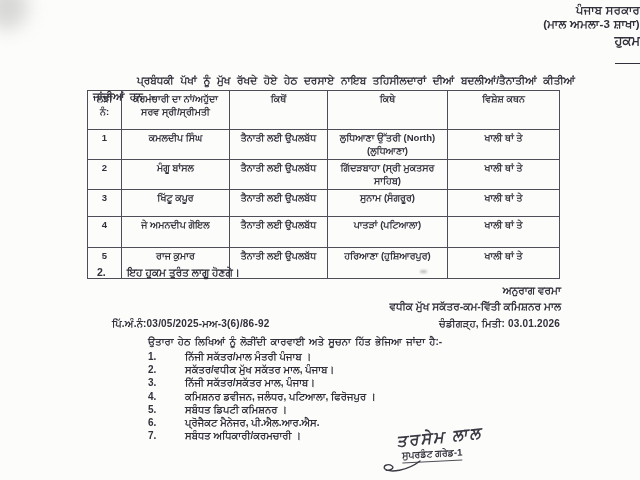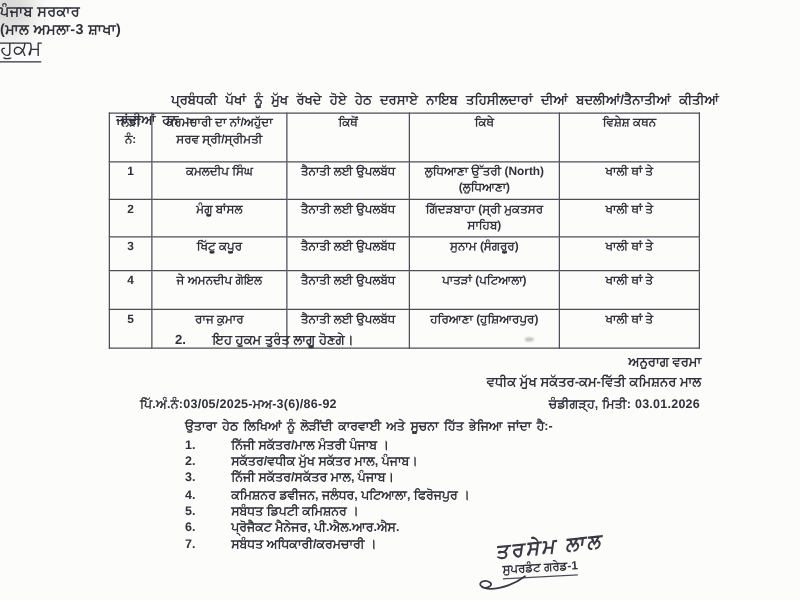"ਪੰਜਾਬ ਸਰਕਾਰ" .doc-header { text-align: left -> right }
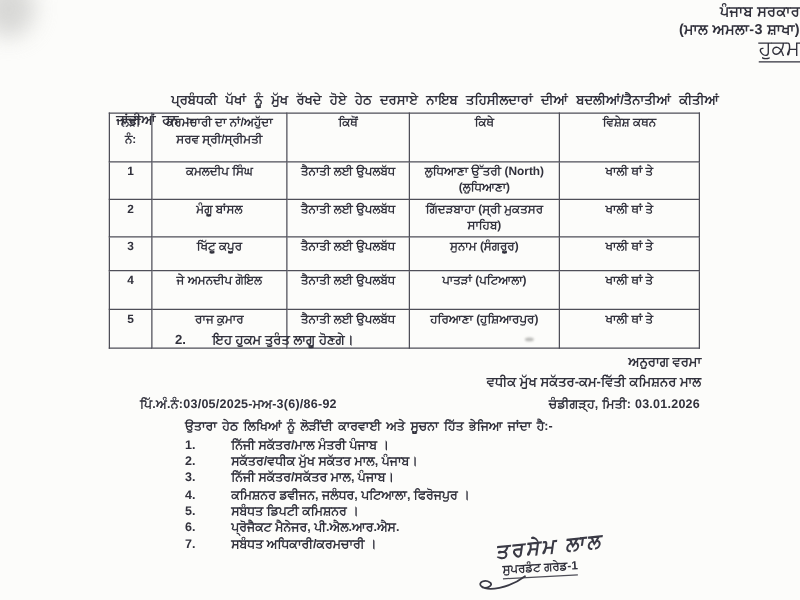"ਹੁਕਮ" .order-heading { font-size: 17px -> 13px; font-weight: 400 -> 700; padding-bottom: 4px -> 16px }
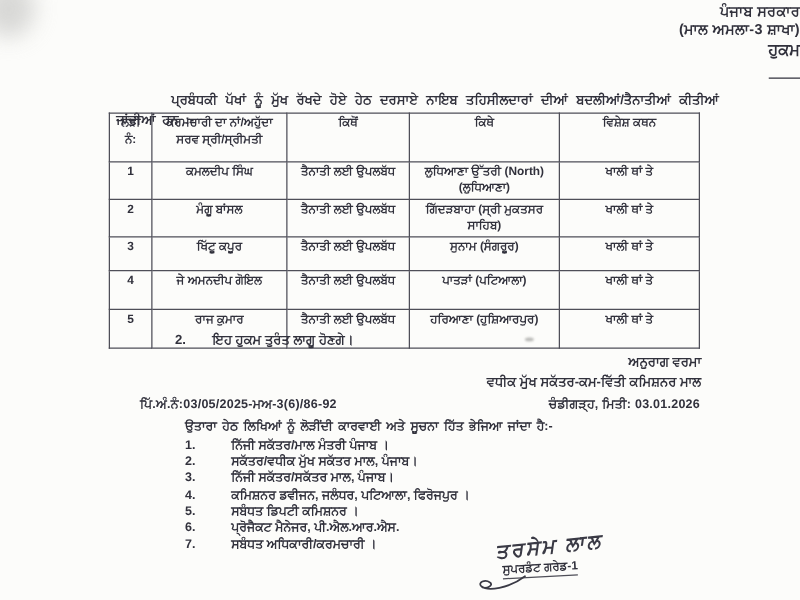"2. ਇਹ ਹੁਕਮ ਤੁਰੰਤ ਲਾਗੂ" .para2 { margin-left: 43px -> none }
